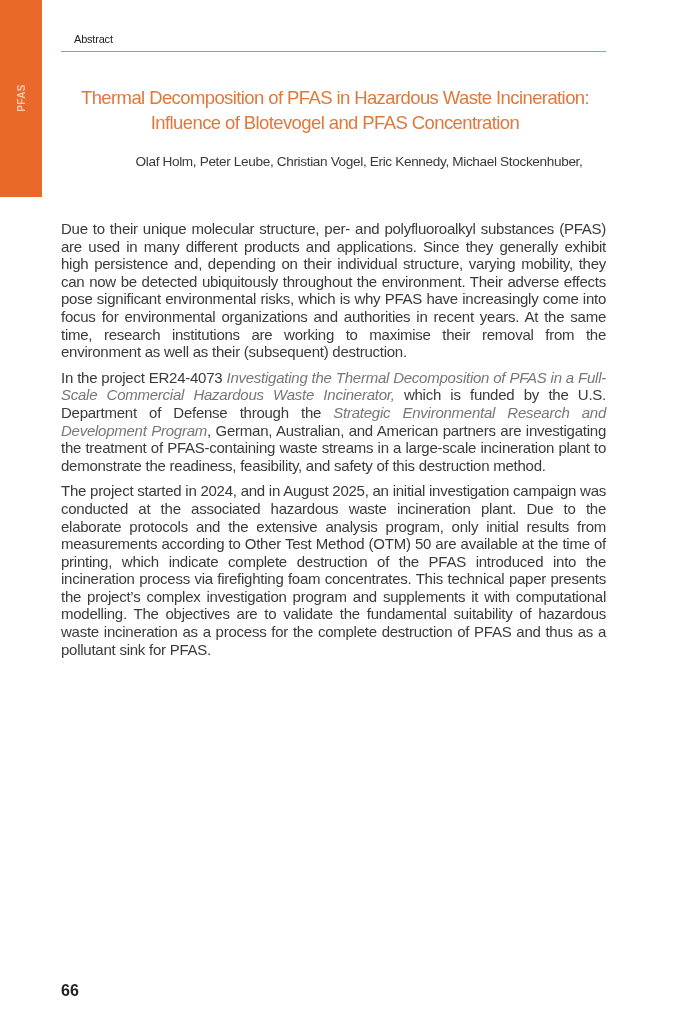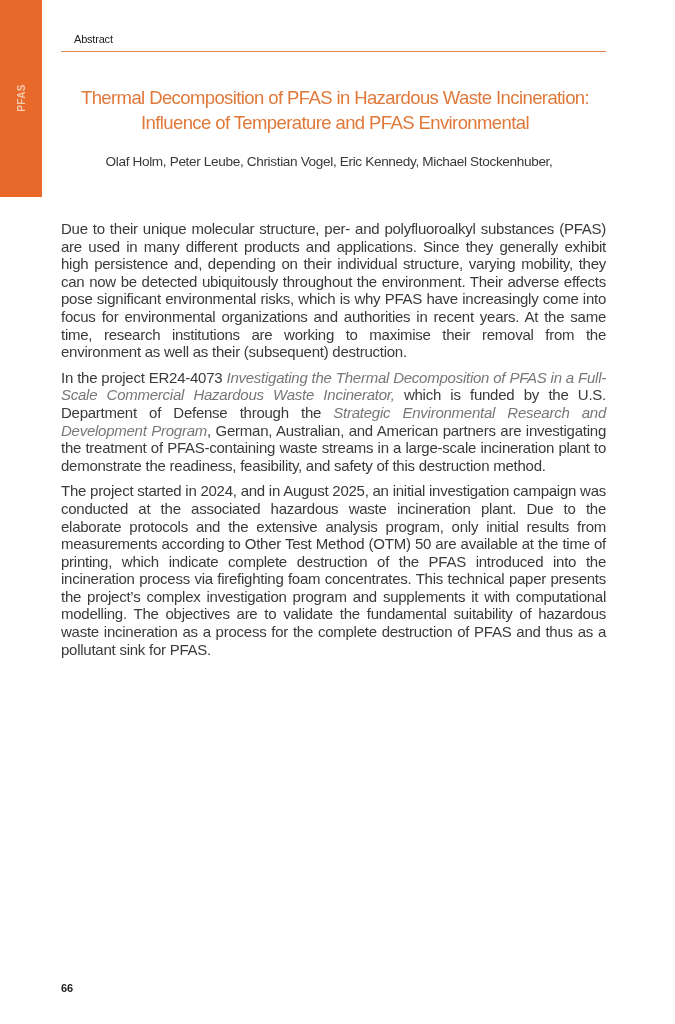"Influence of Temperature and PFAS" div { text: Temperature and PFAS Environmental -> Blotevogel and PFAS Concentration }
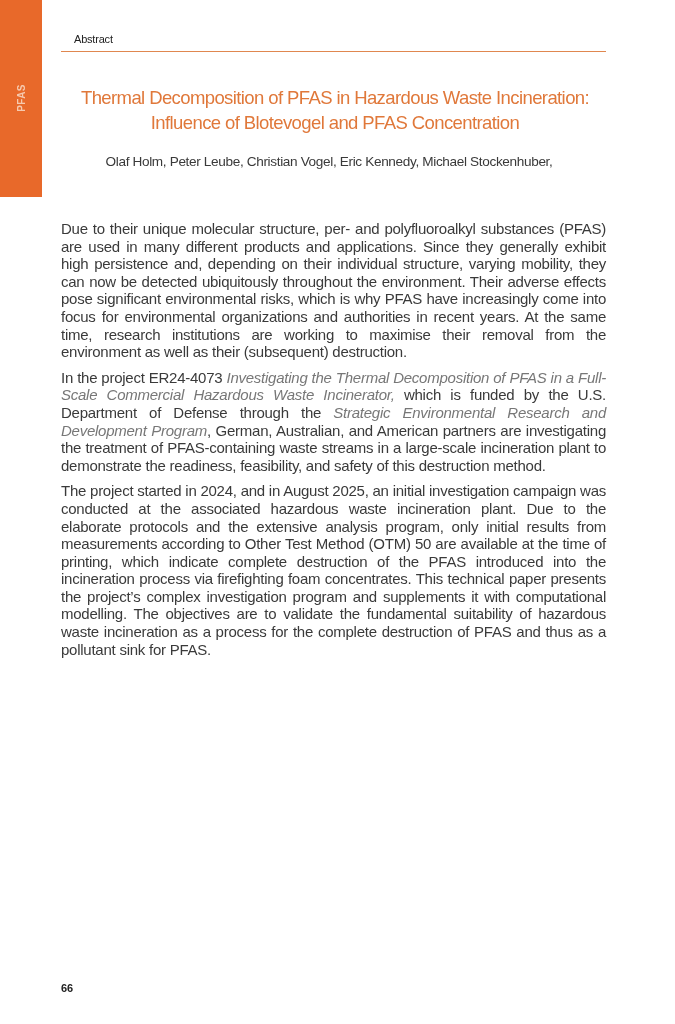"Olaf Holm, Peter Leube, Christian" .authors { left: 34px -> 64px }
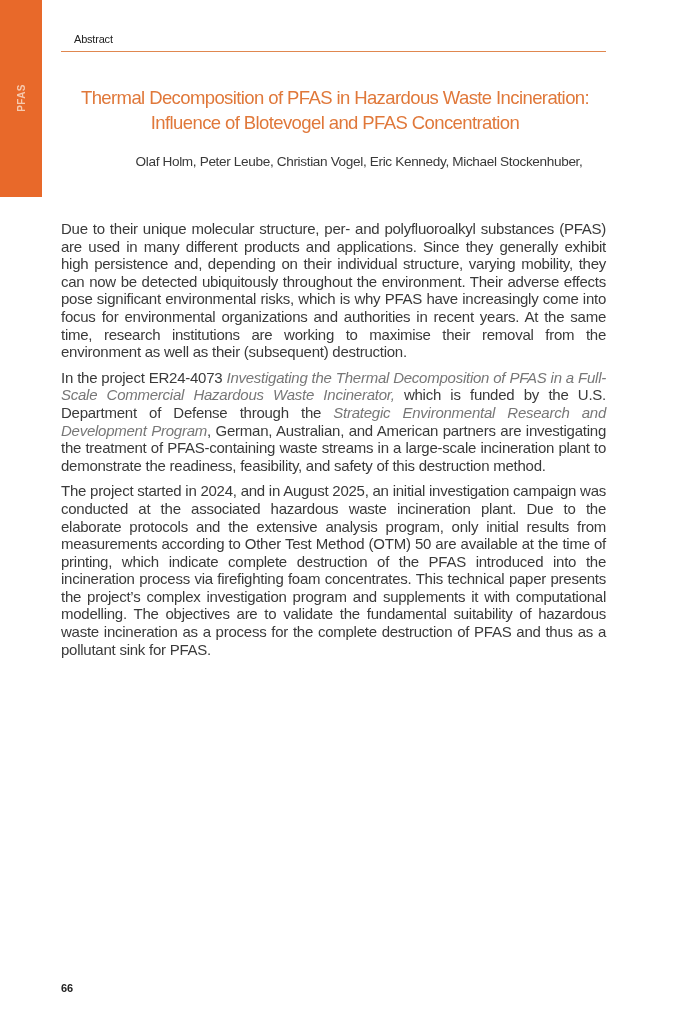"66" .page-number { font-size: 11px -> 16px }
